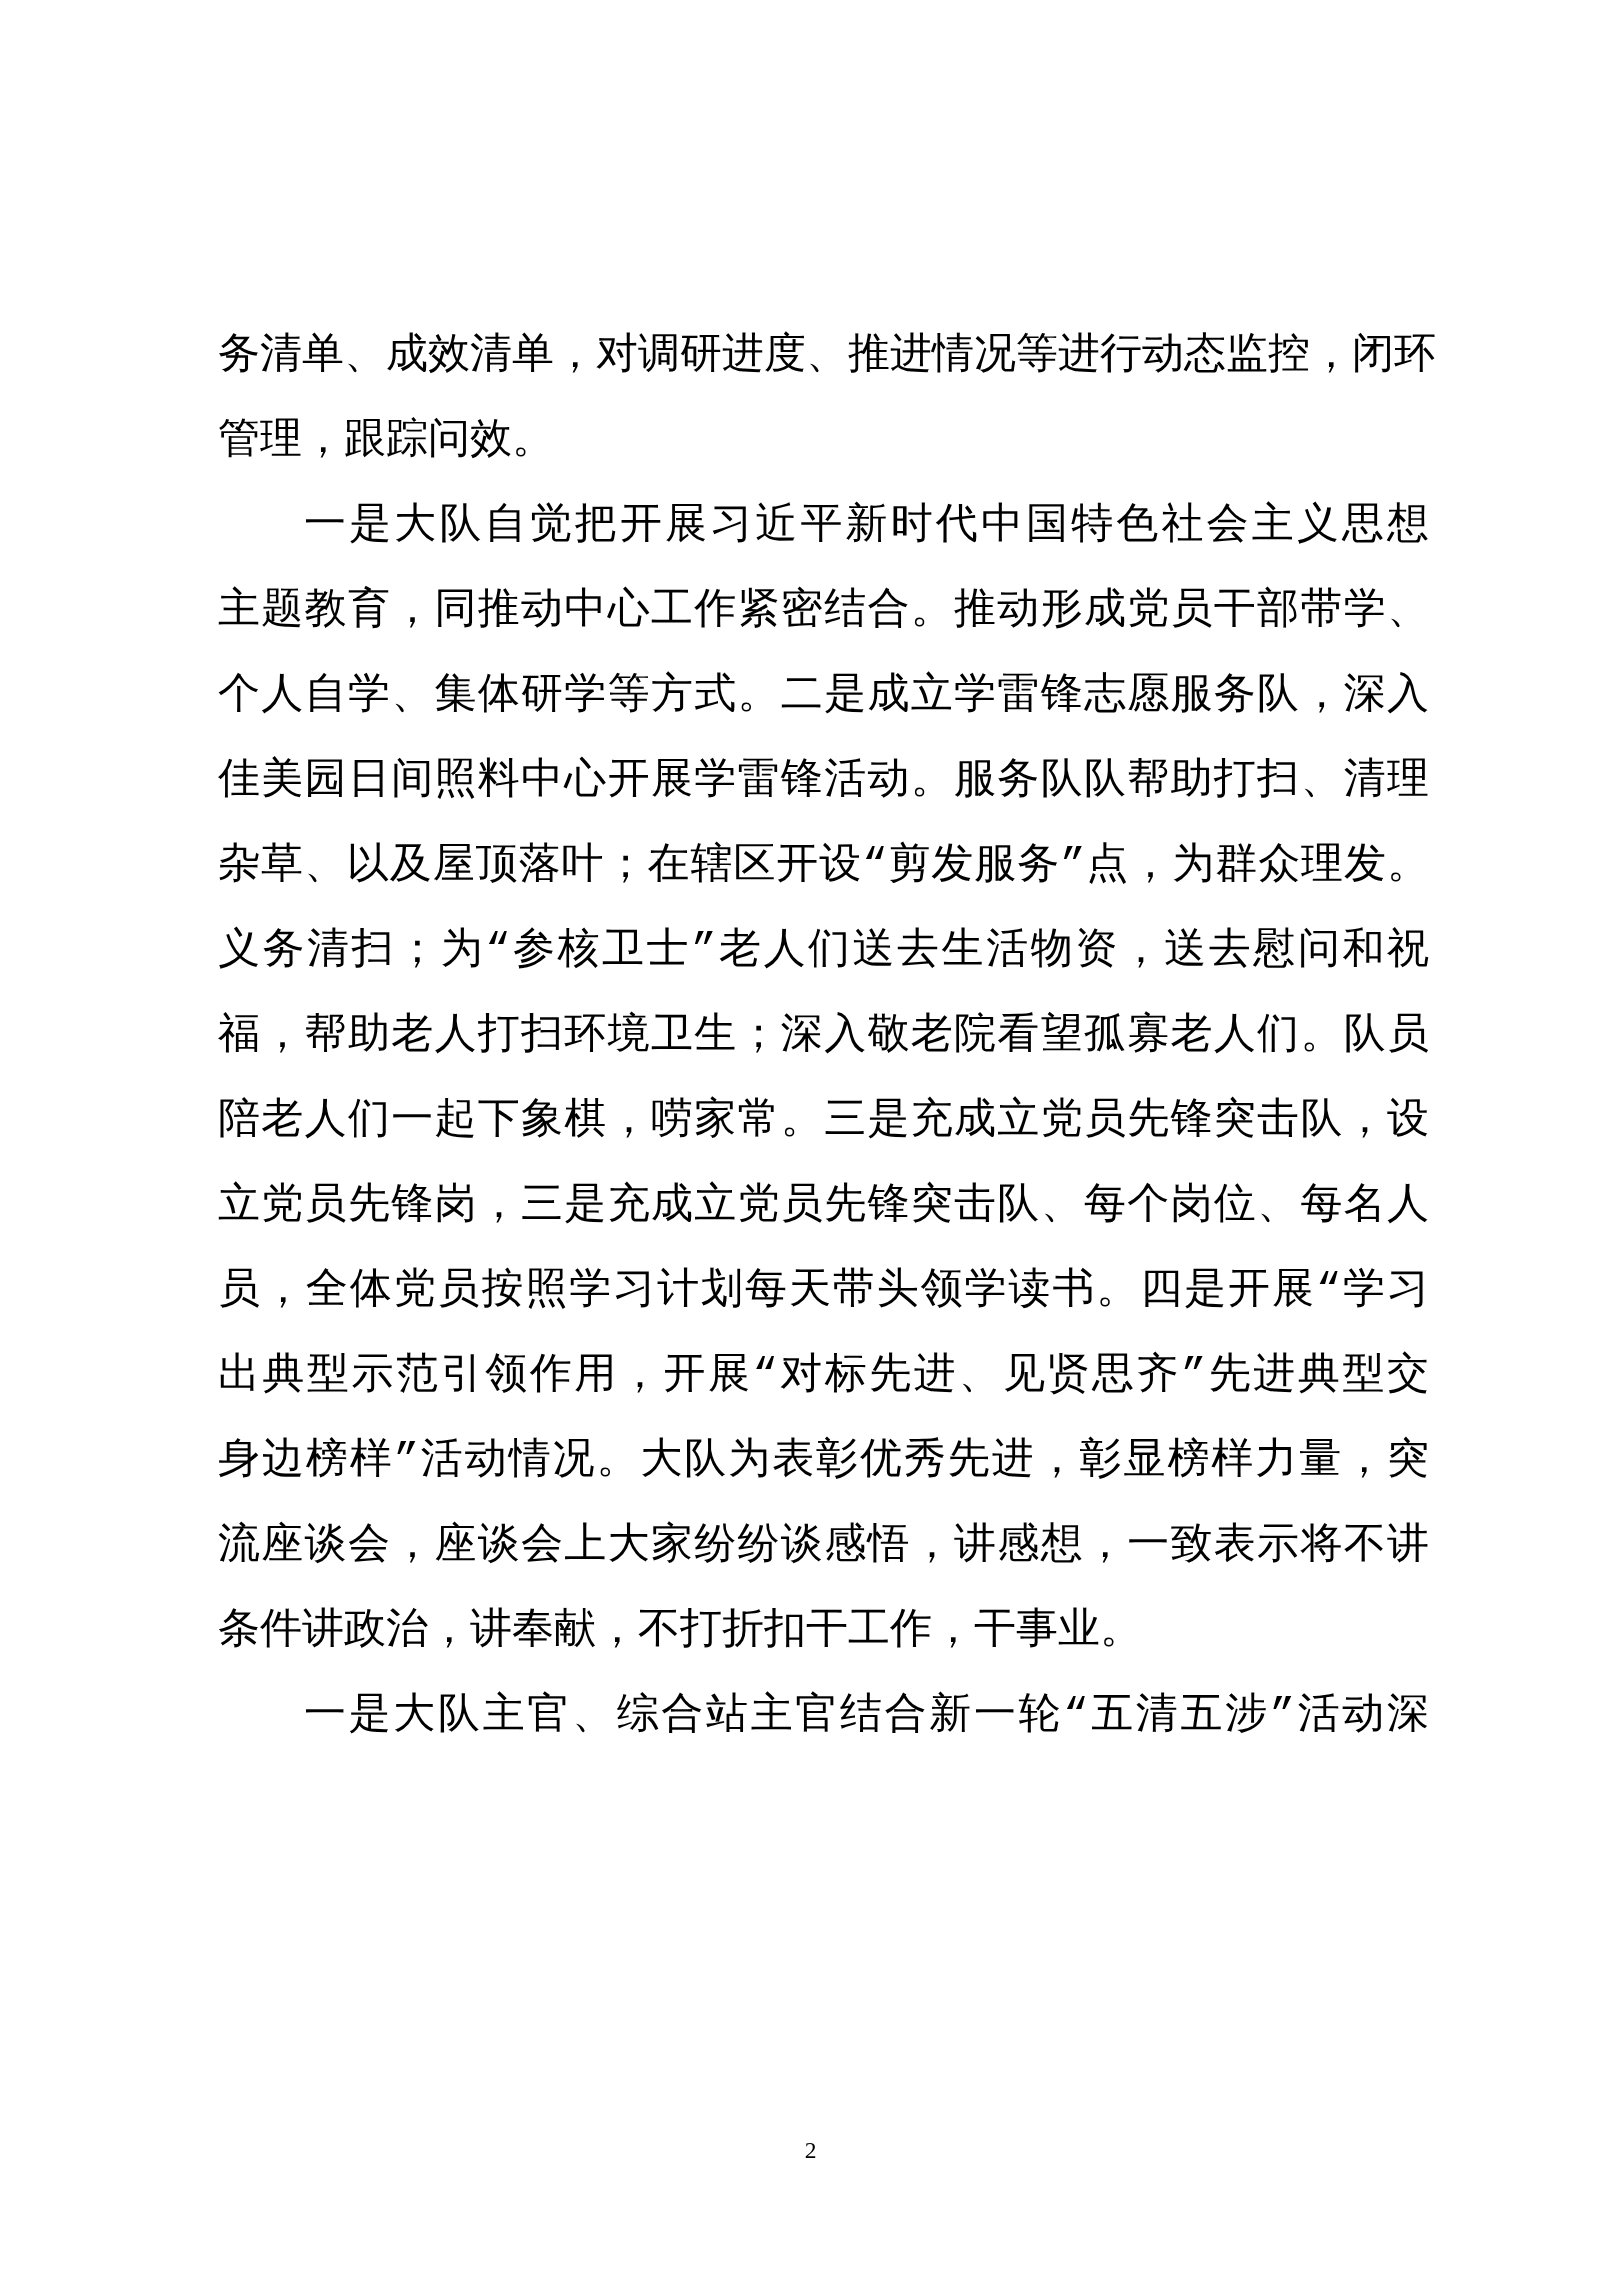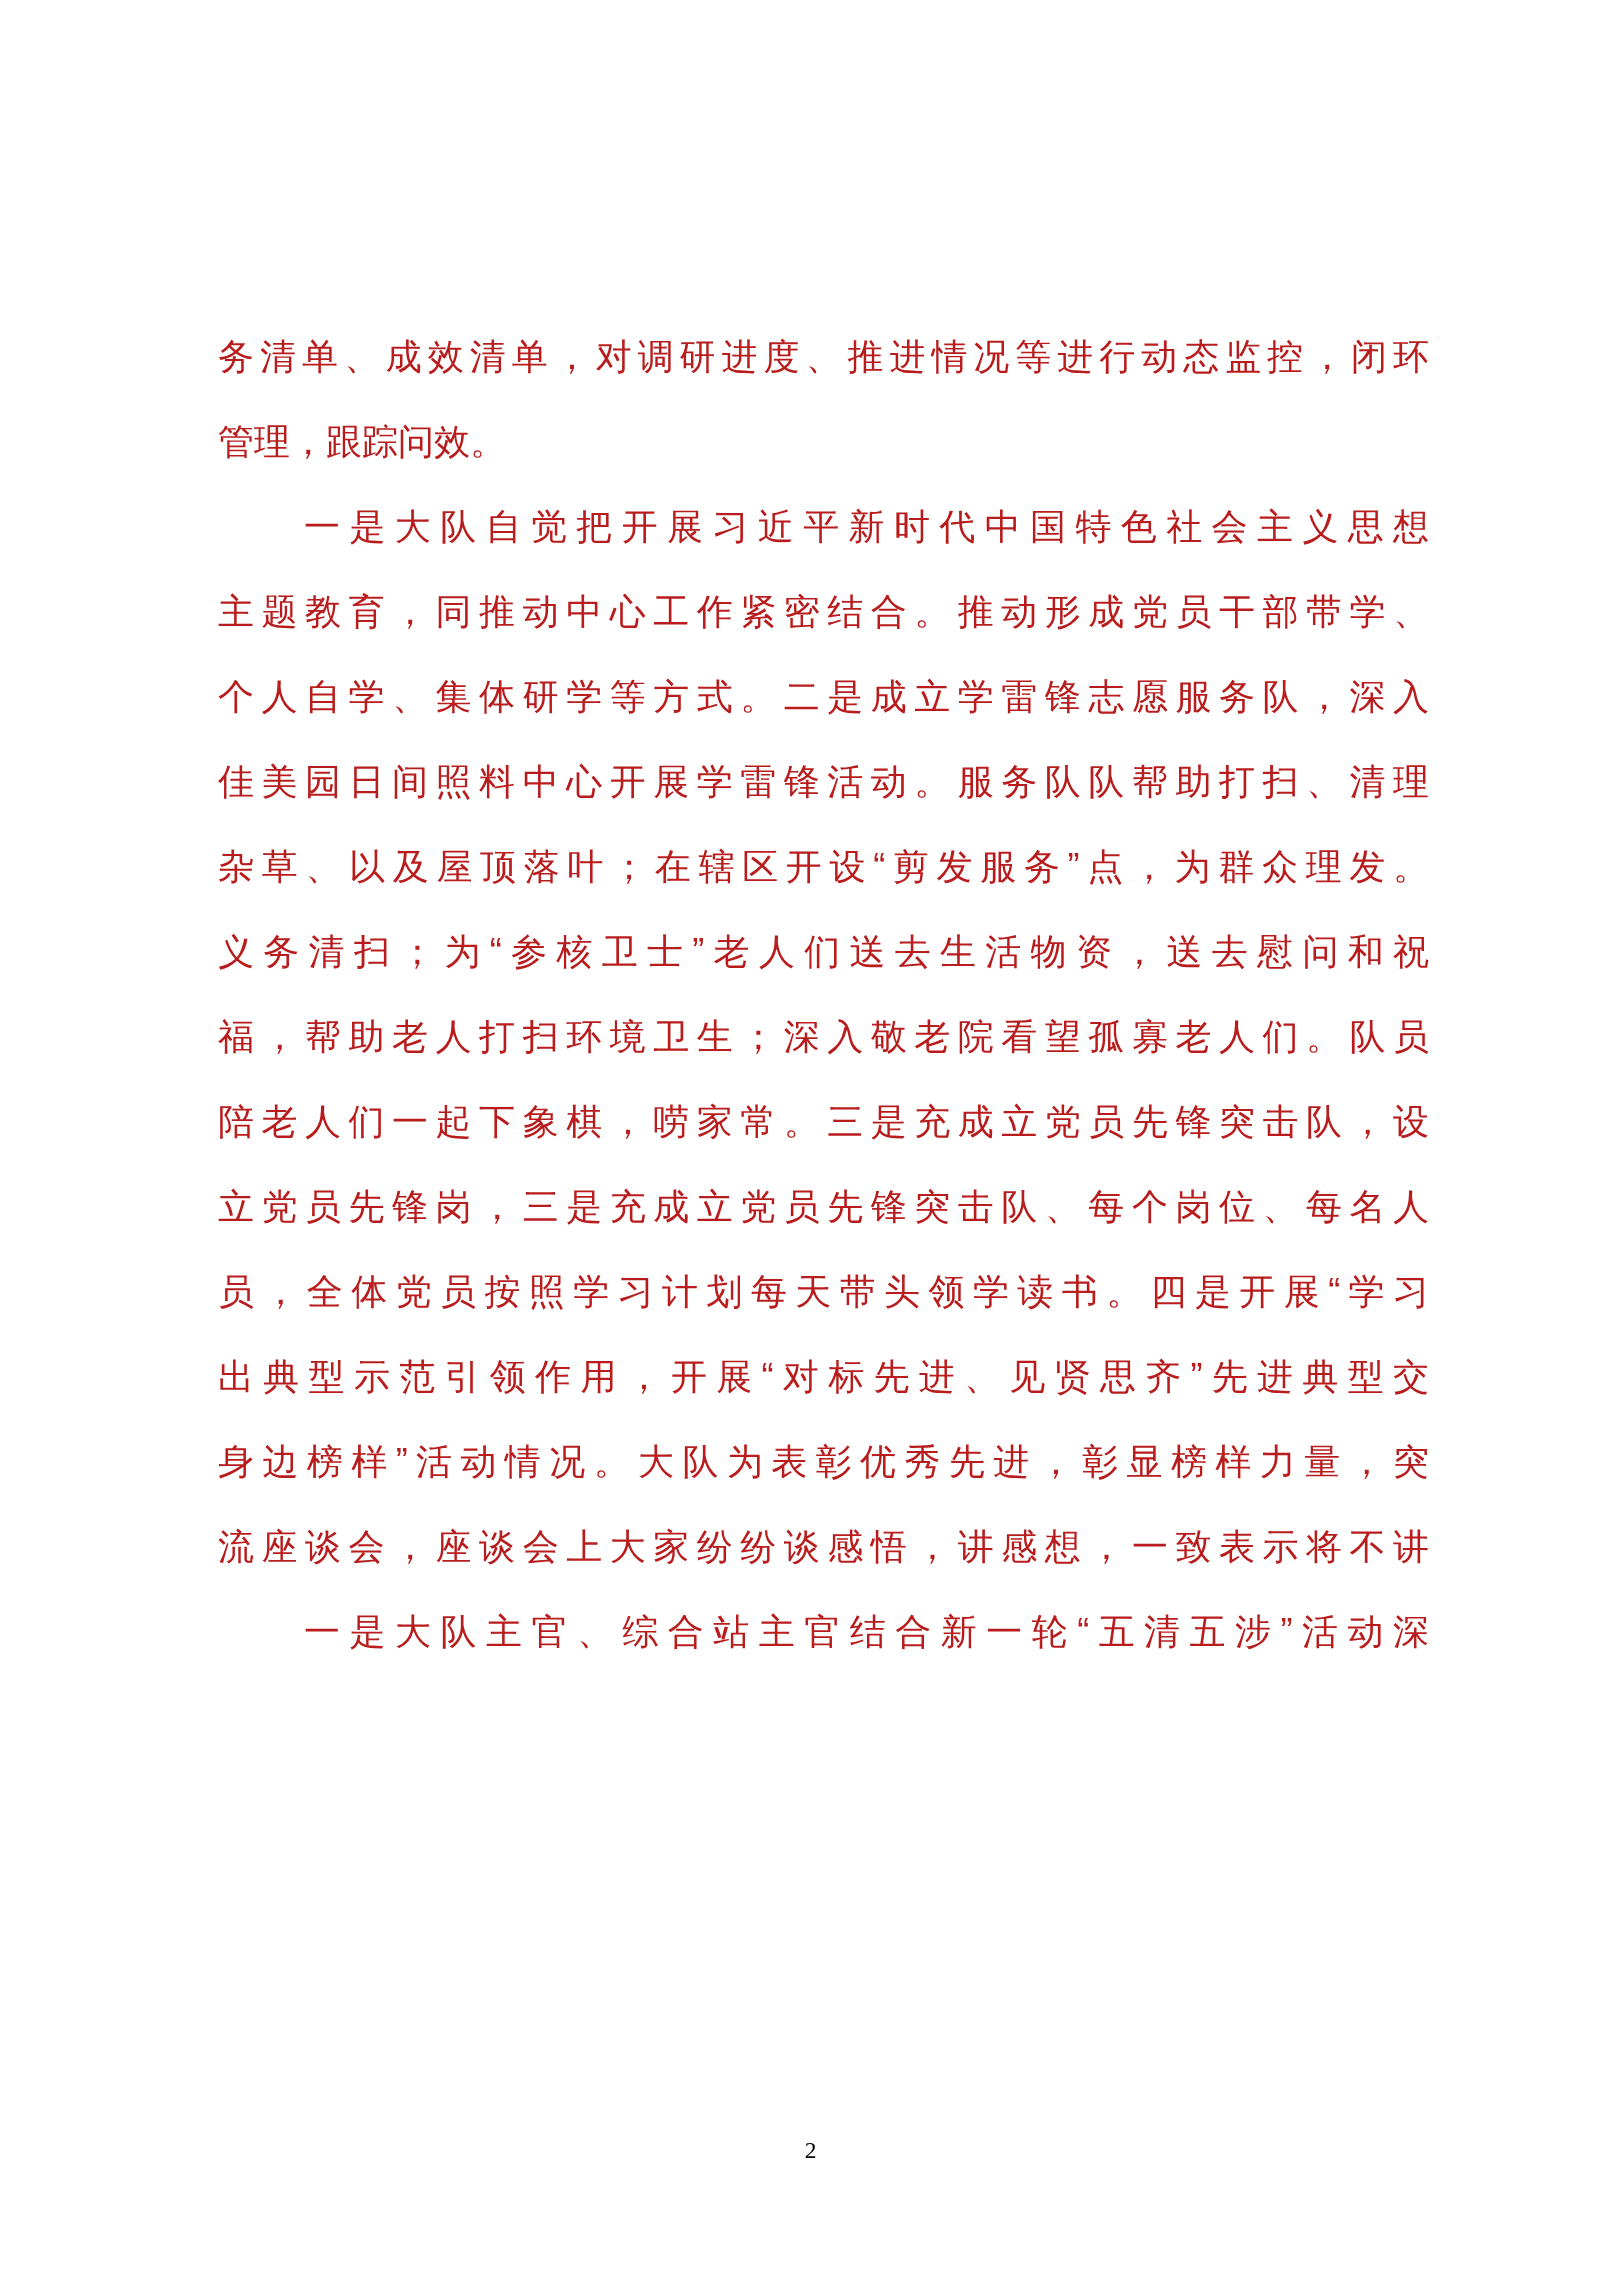"务清单、成效清单，对调研进度、推进情况等进行动态监控，闭环" .text-body { color: #b91c1c -> #000000; font-family: Liberation Sans, sans-serif -> Liberation Mono, monospace; font-size: 36px -> 42px }
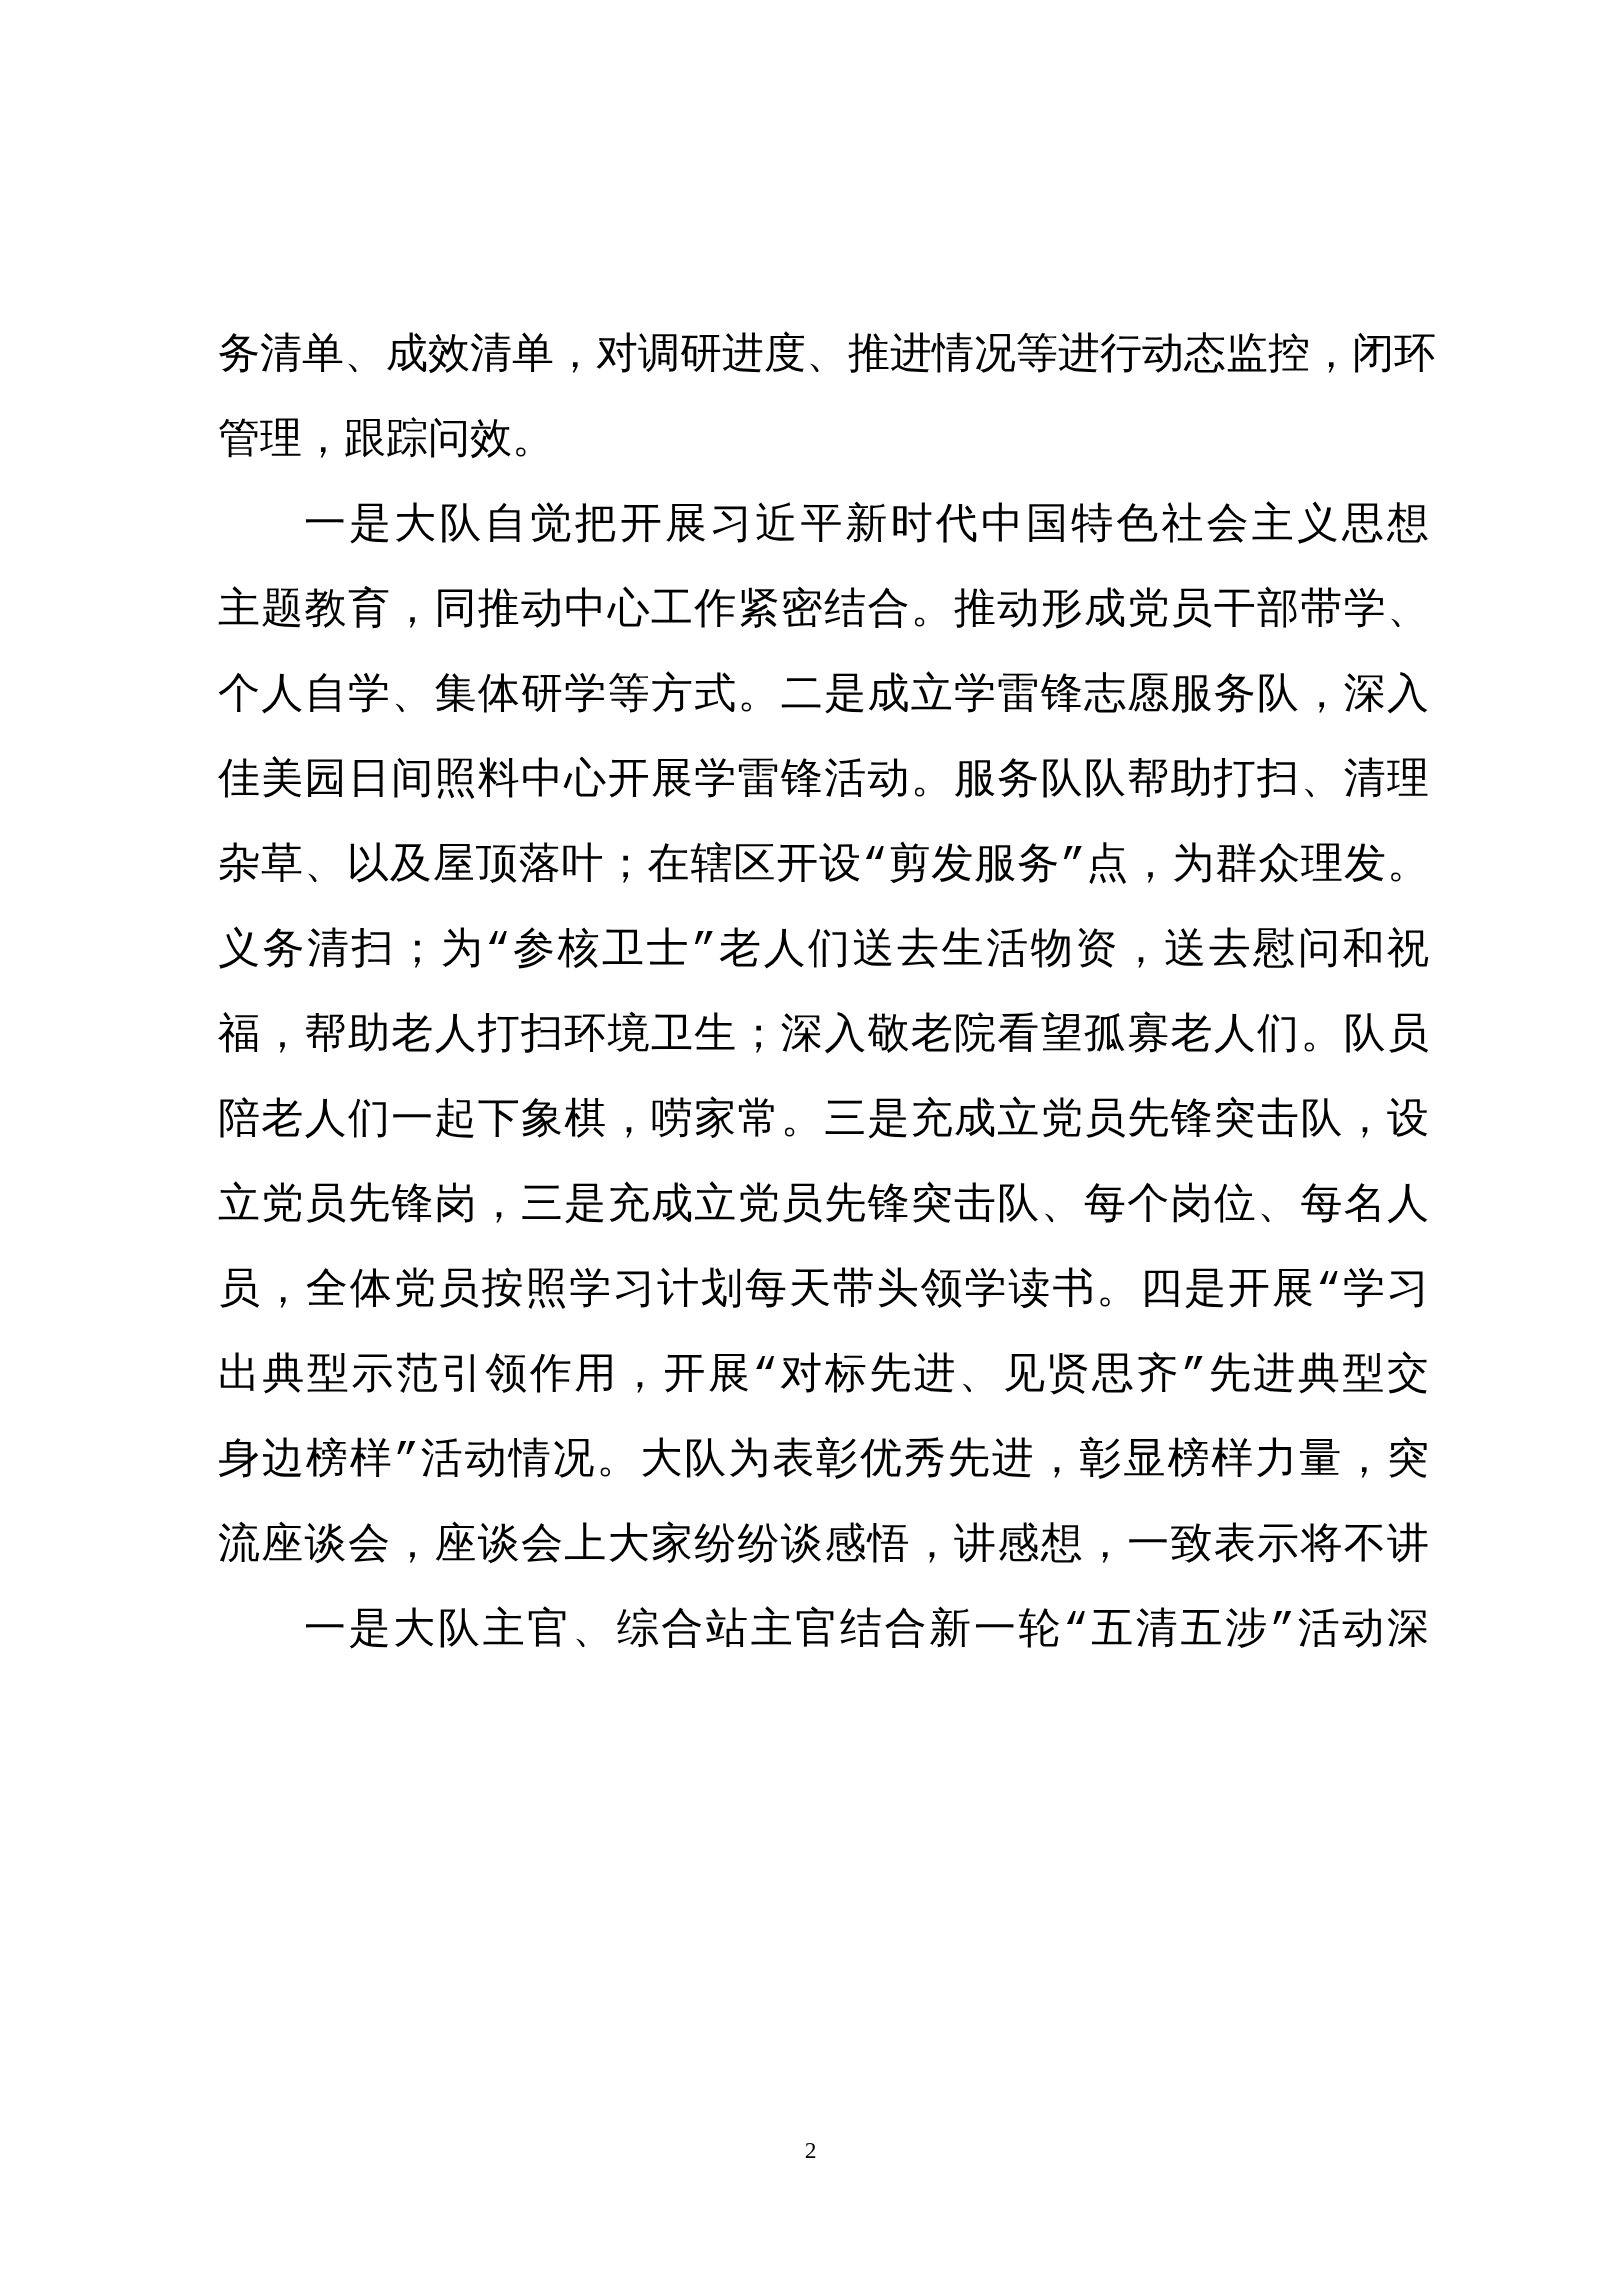"条件讲政治，讲奉献，不打折扣干工作，干事业。" span.line { html: none -> <span>条件讲政治，讲奉献，不打折扣干工作，干事业。</span> }
